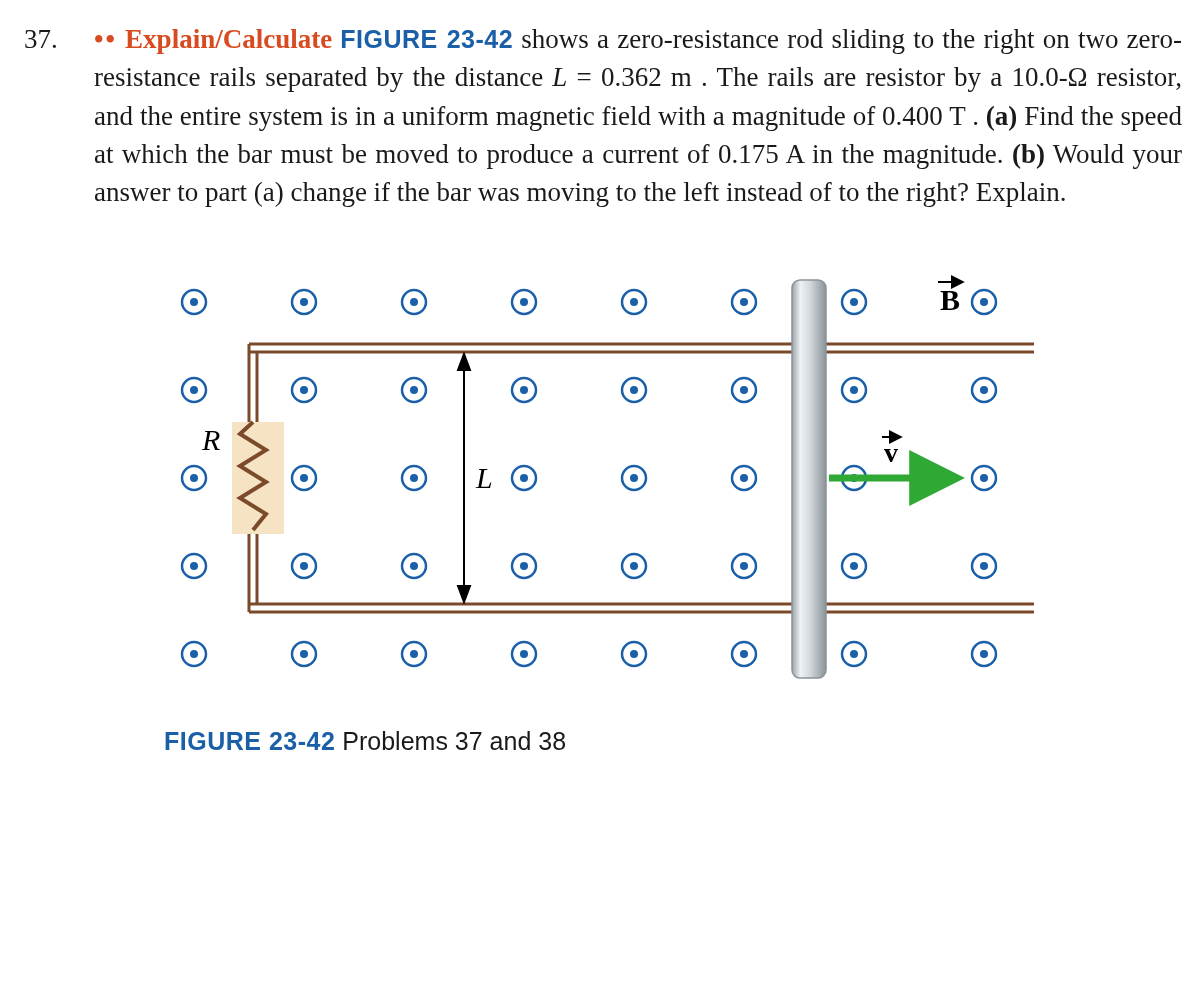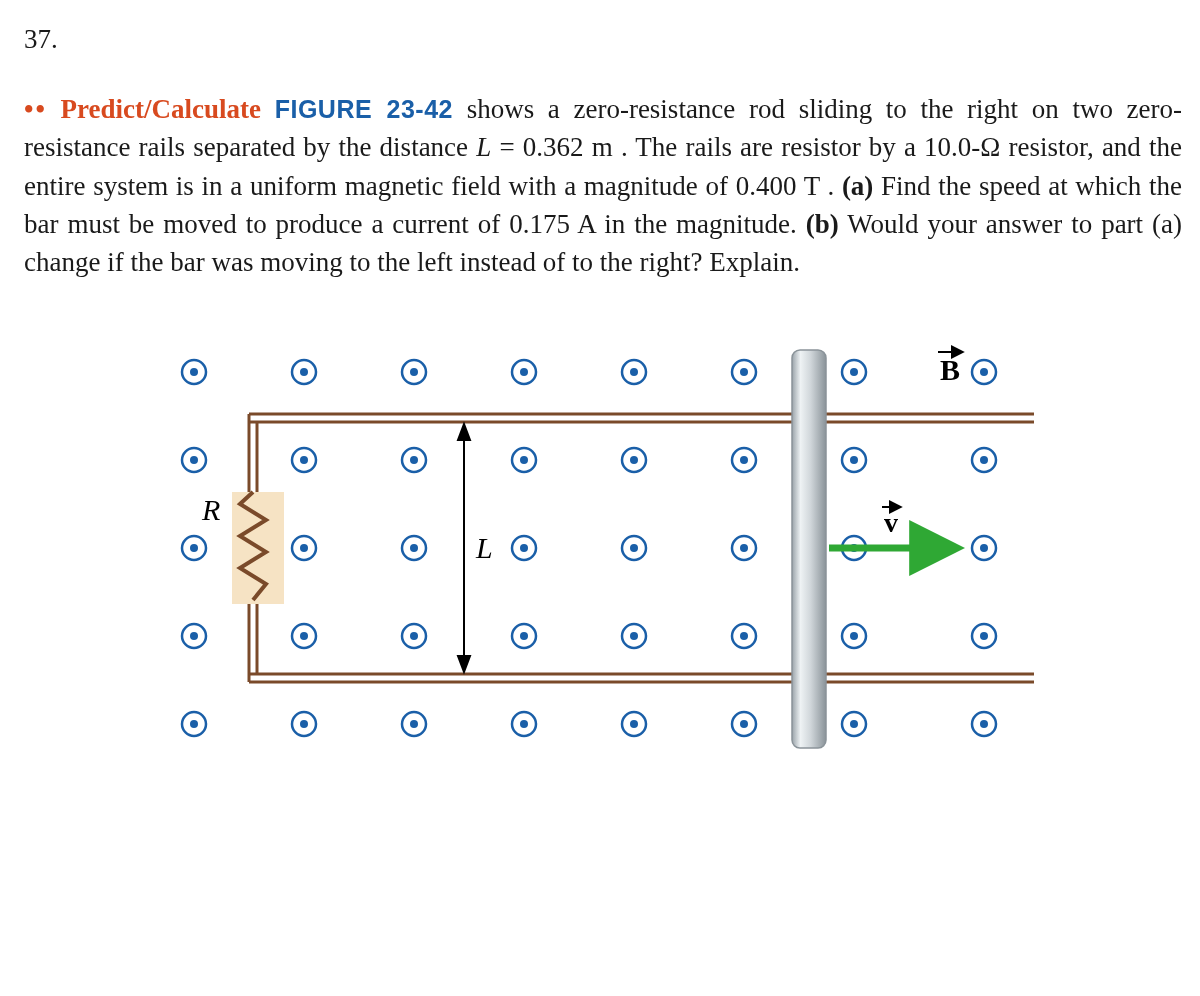"37." .problem { flex-direction: column -> none }
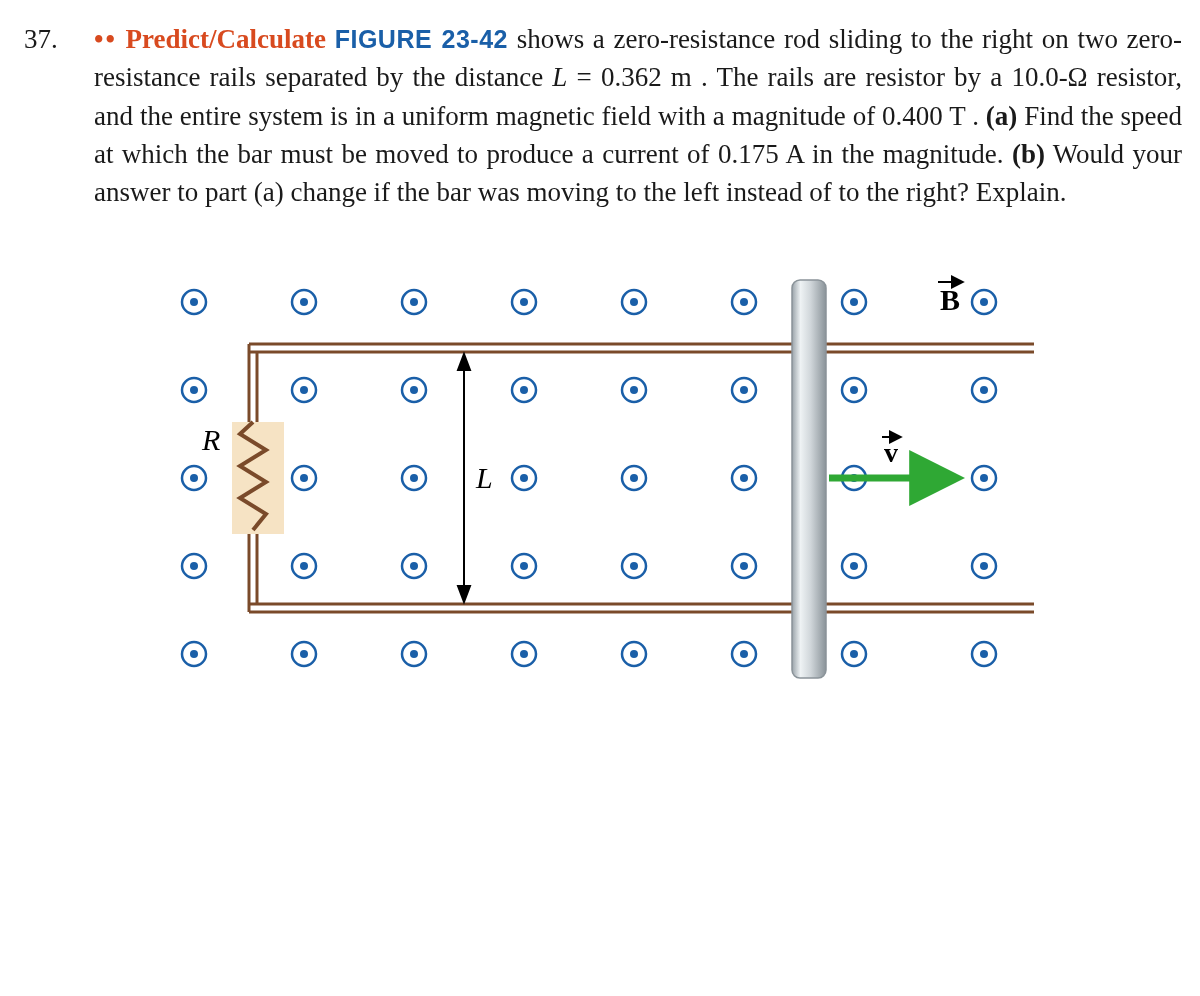"Predict/Calculate" span.predict { text: Predict/Calculate -> Explain/Calculate }
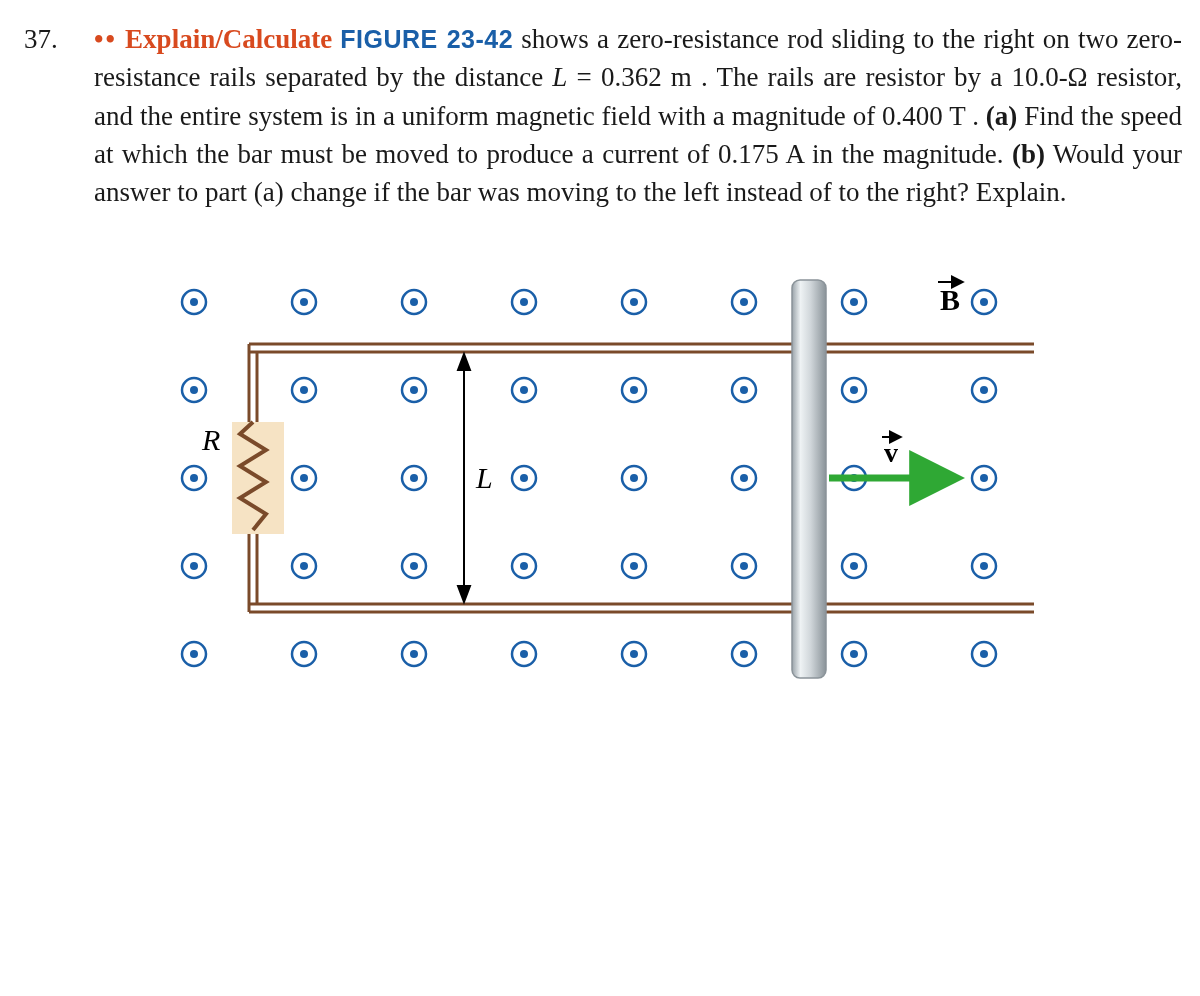"FIGURE 23-42 Problems 37 and" div.caption { html: none -> <div> <span>FIGURE 23-42</span><span> Problems 37 and 38</span> </div> }
